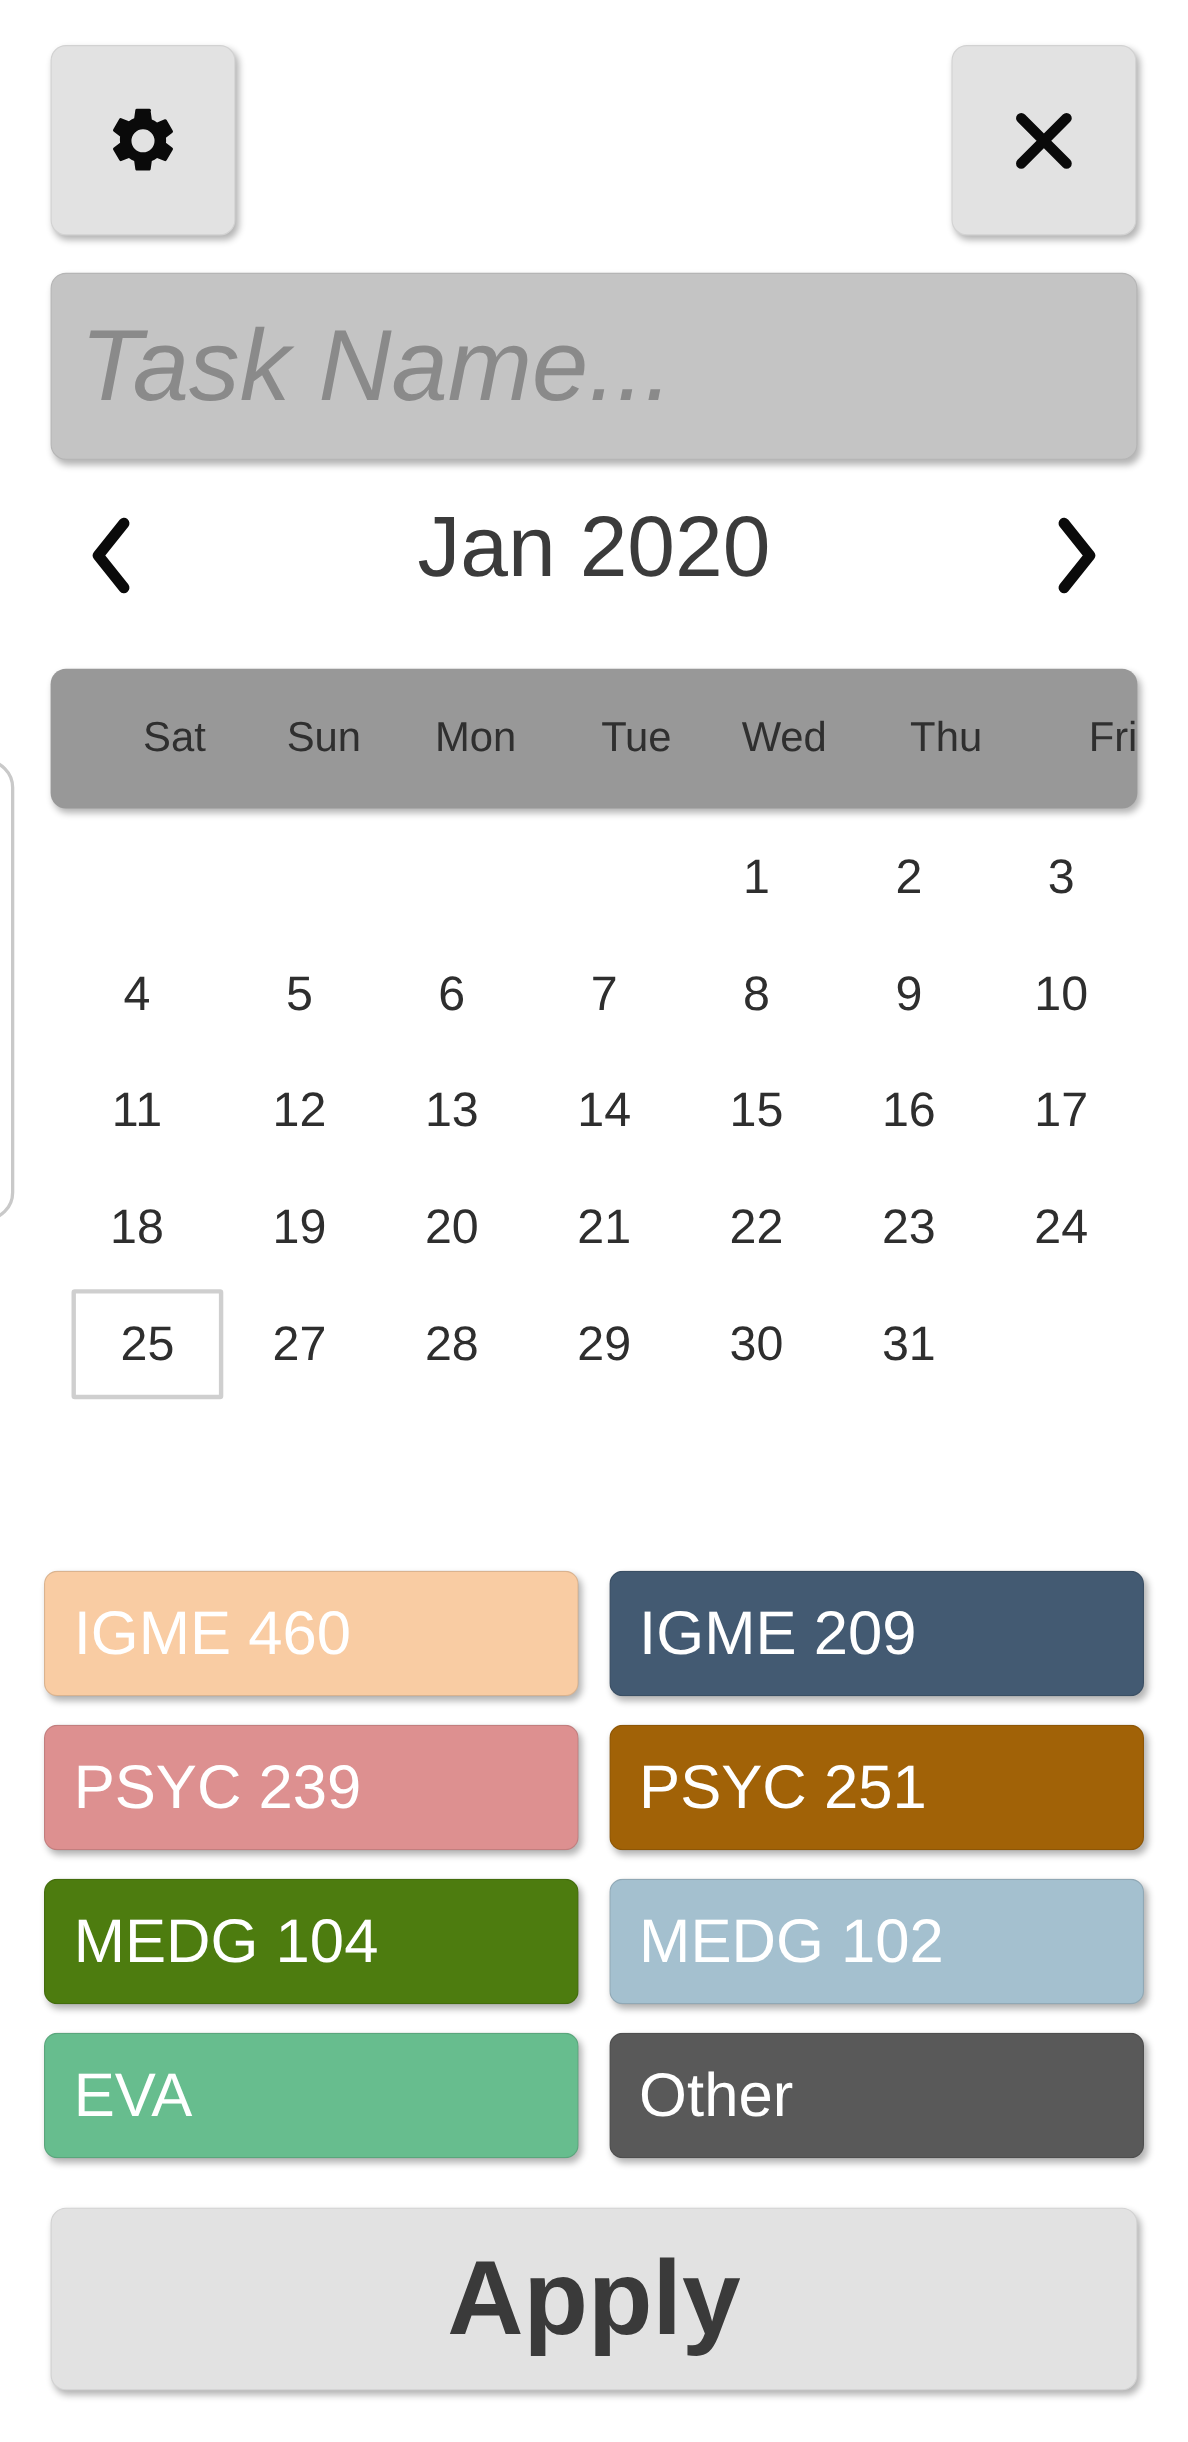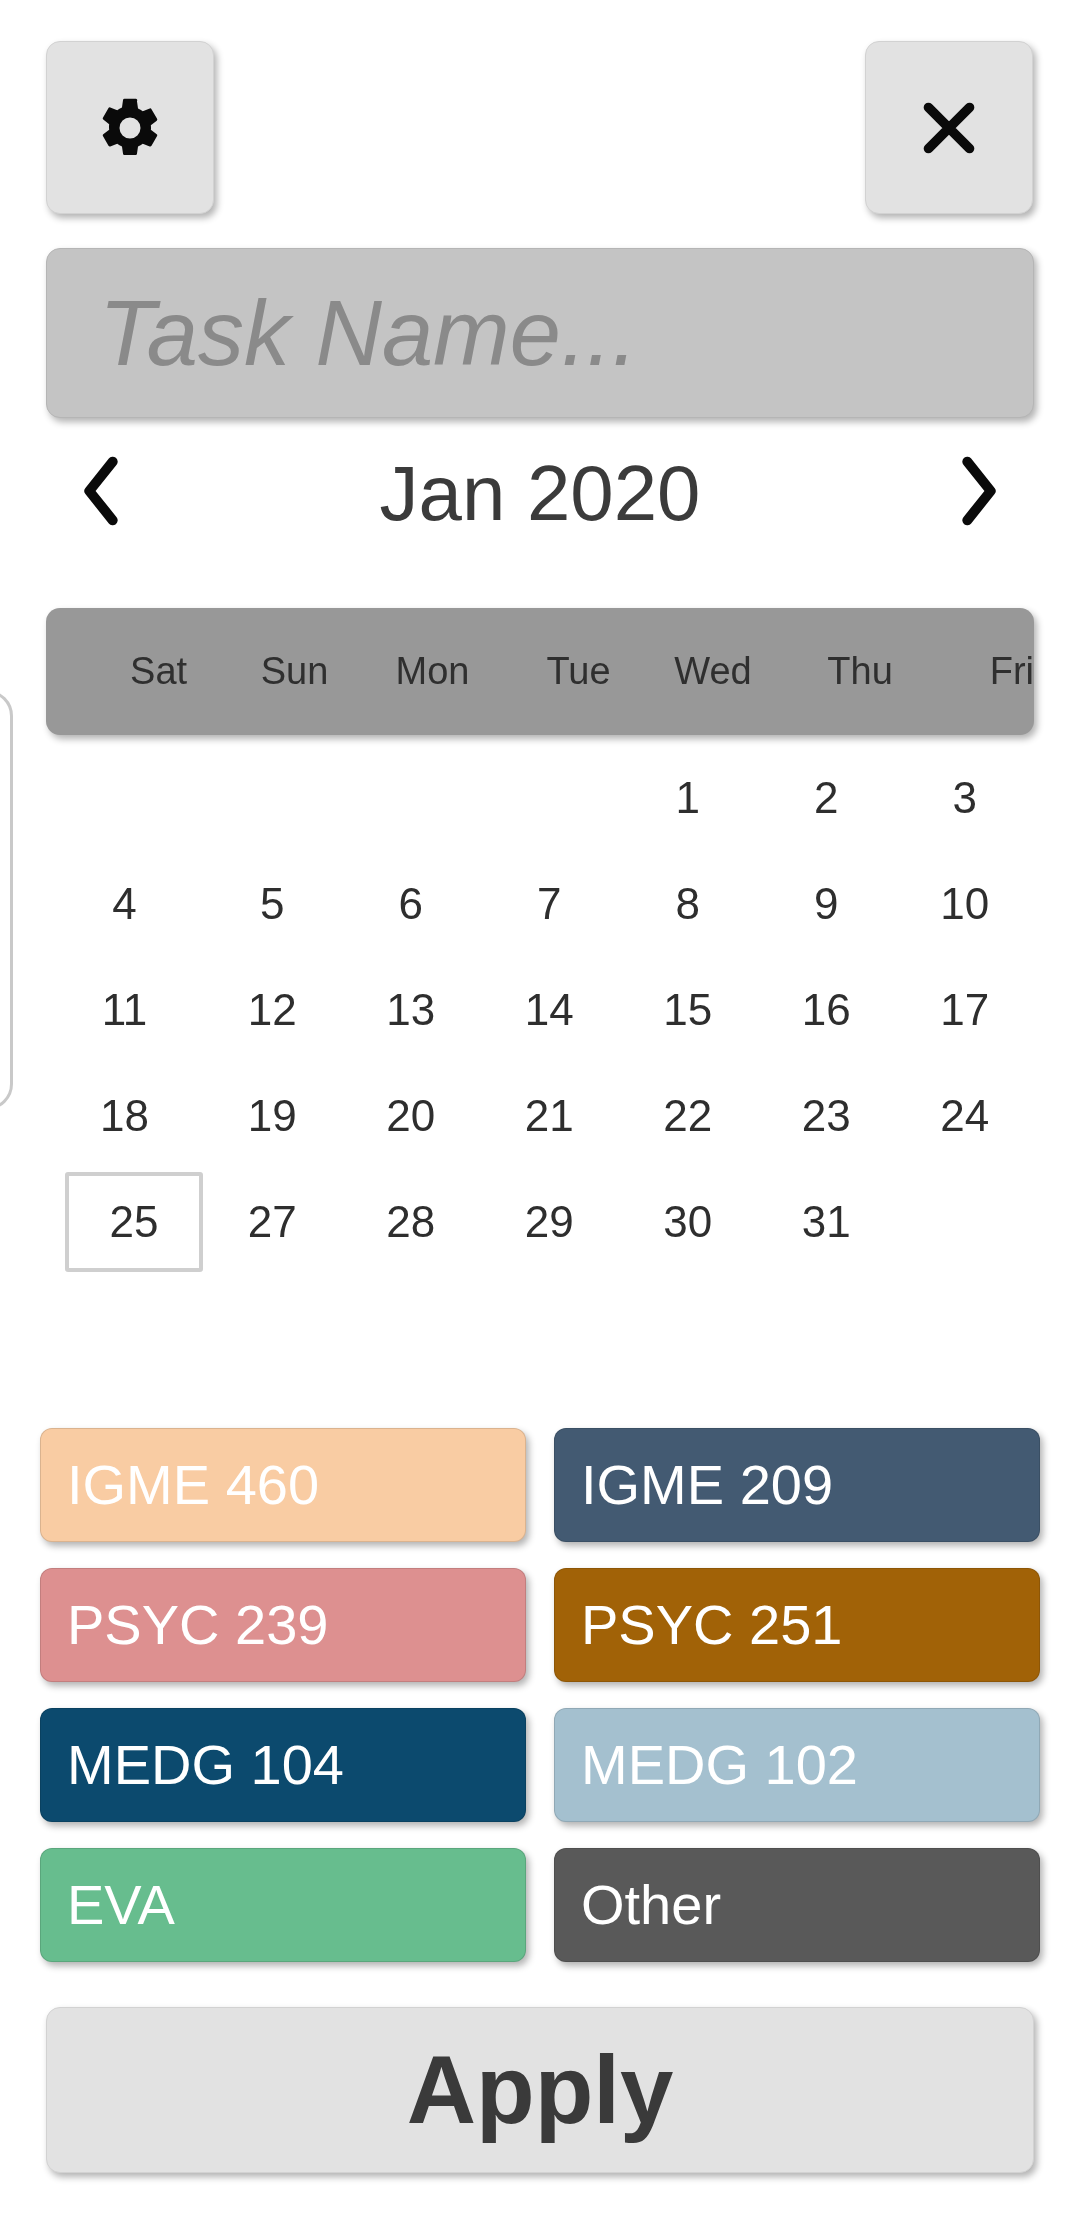"Task Name..." .task-field { padding-left: 52px -> 26px }
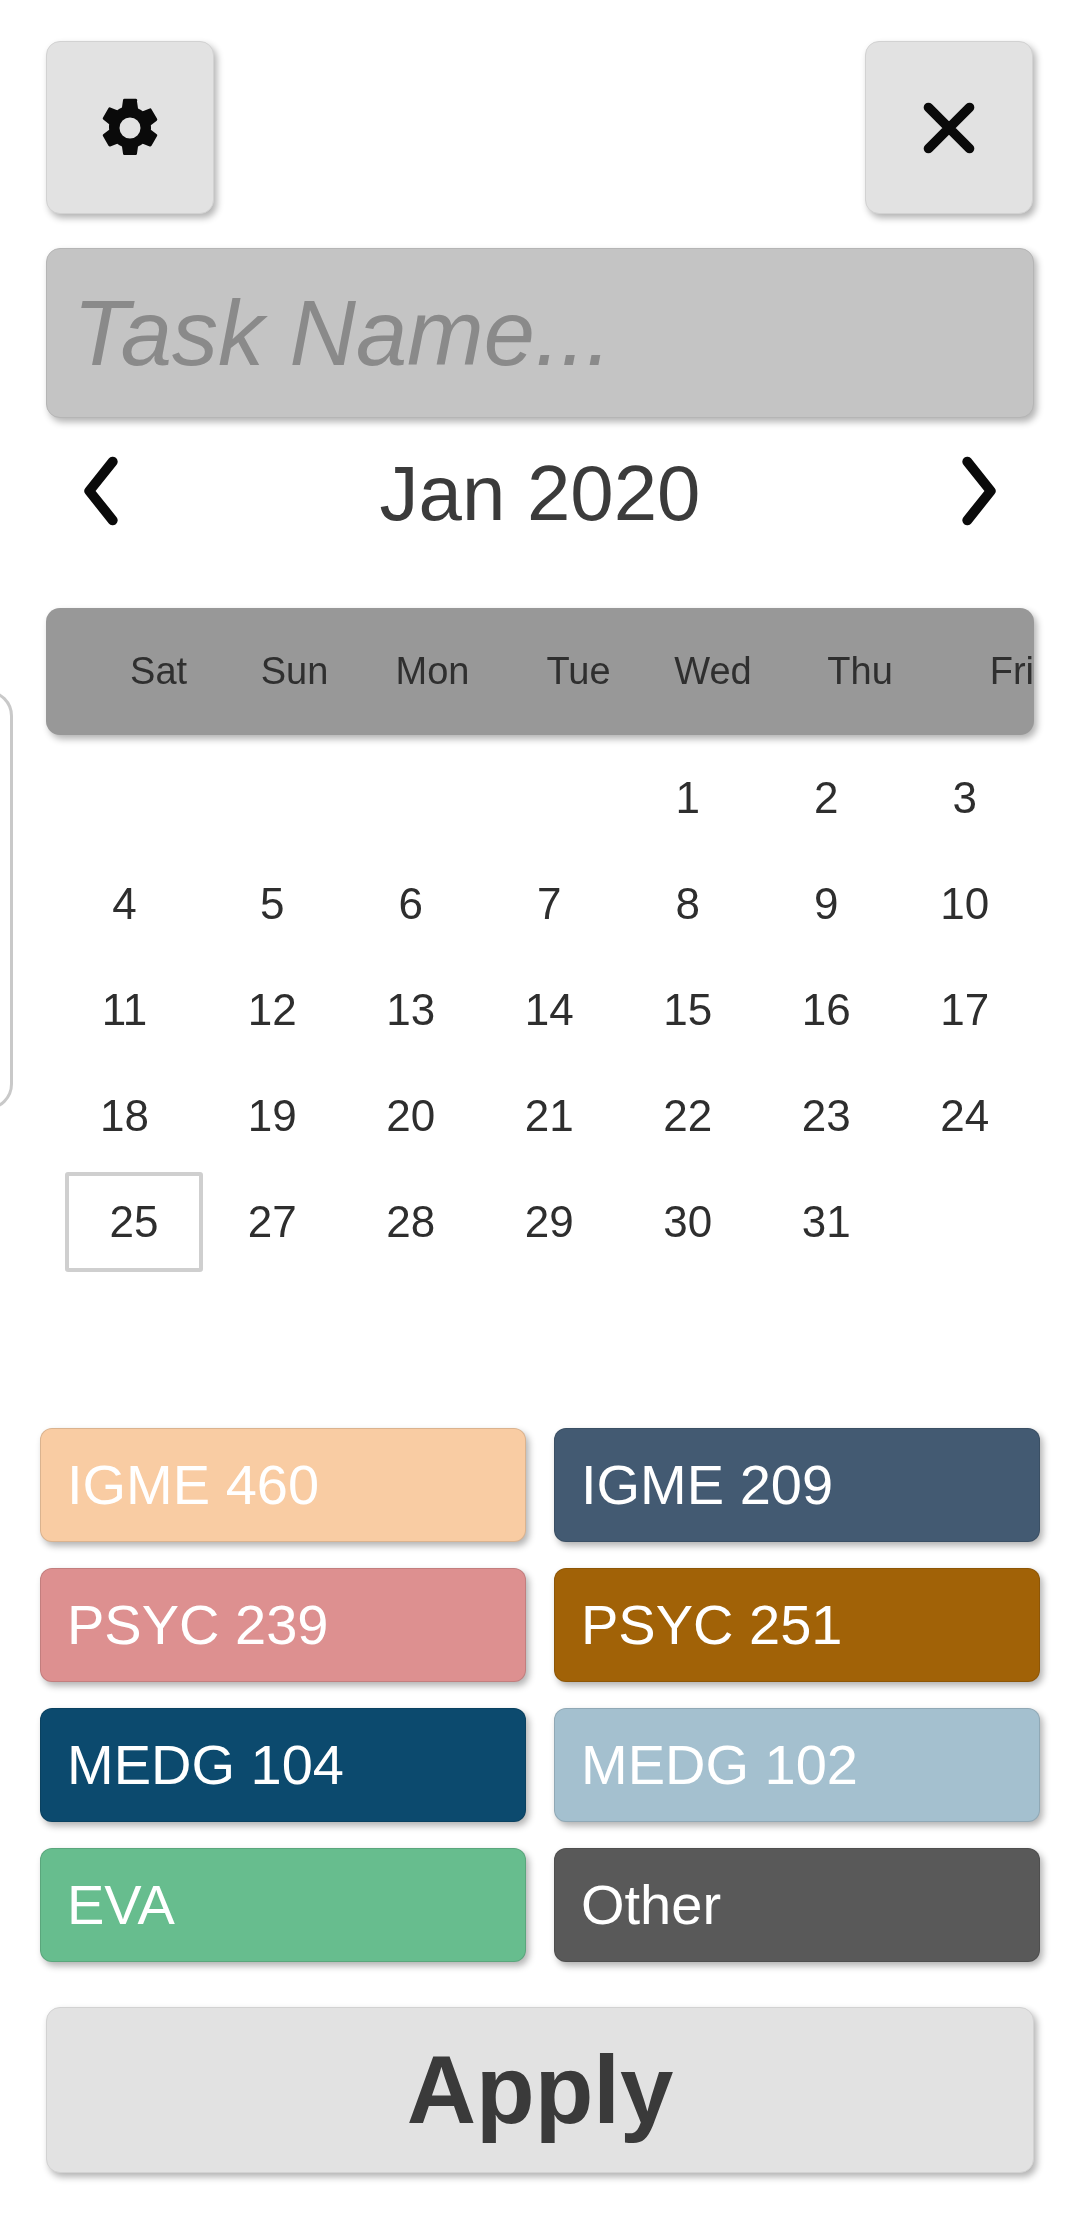"Jan 2020" .month-nav { align-items: center -> none; top: 432px -> 452px }
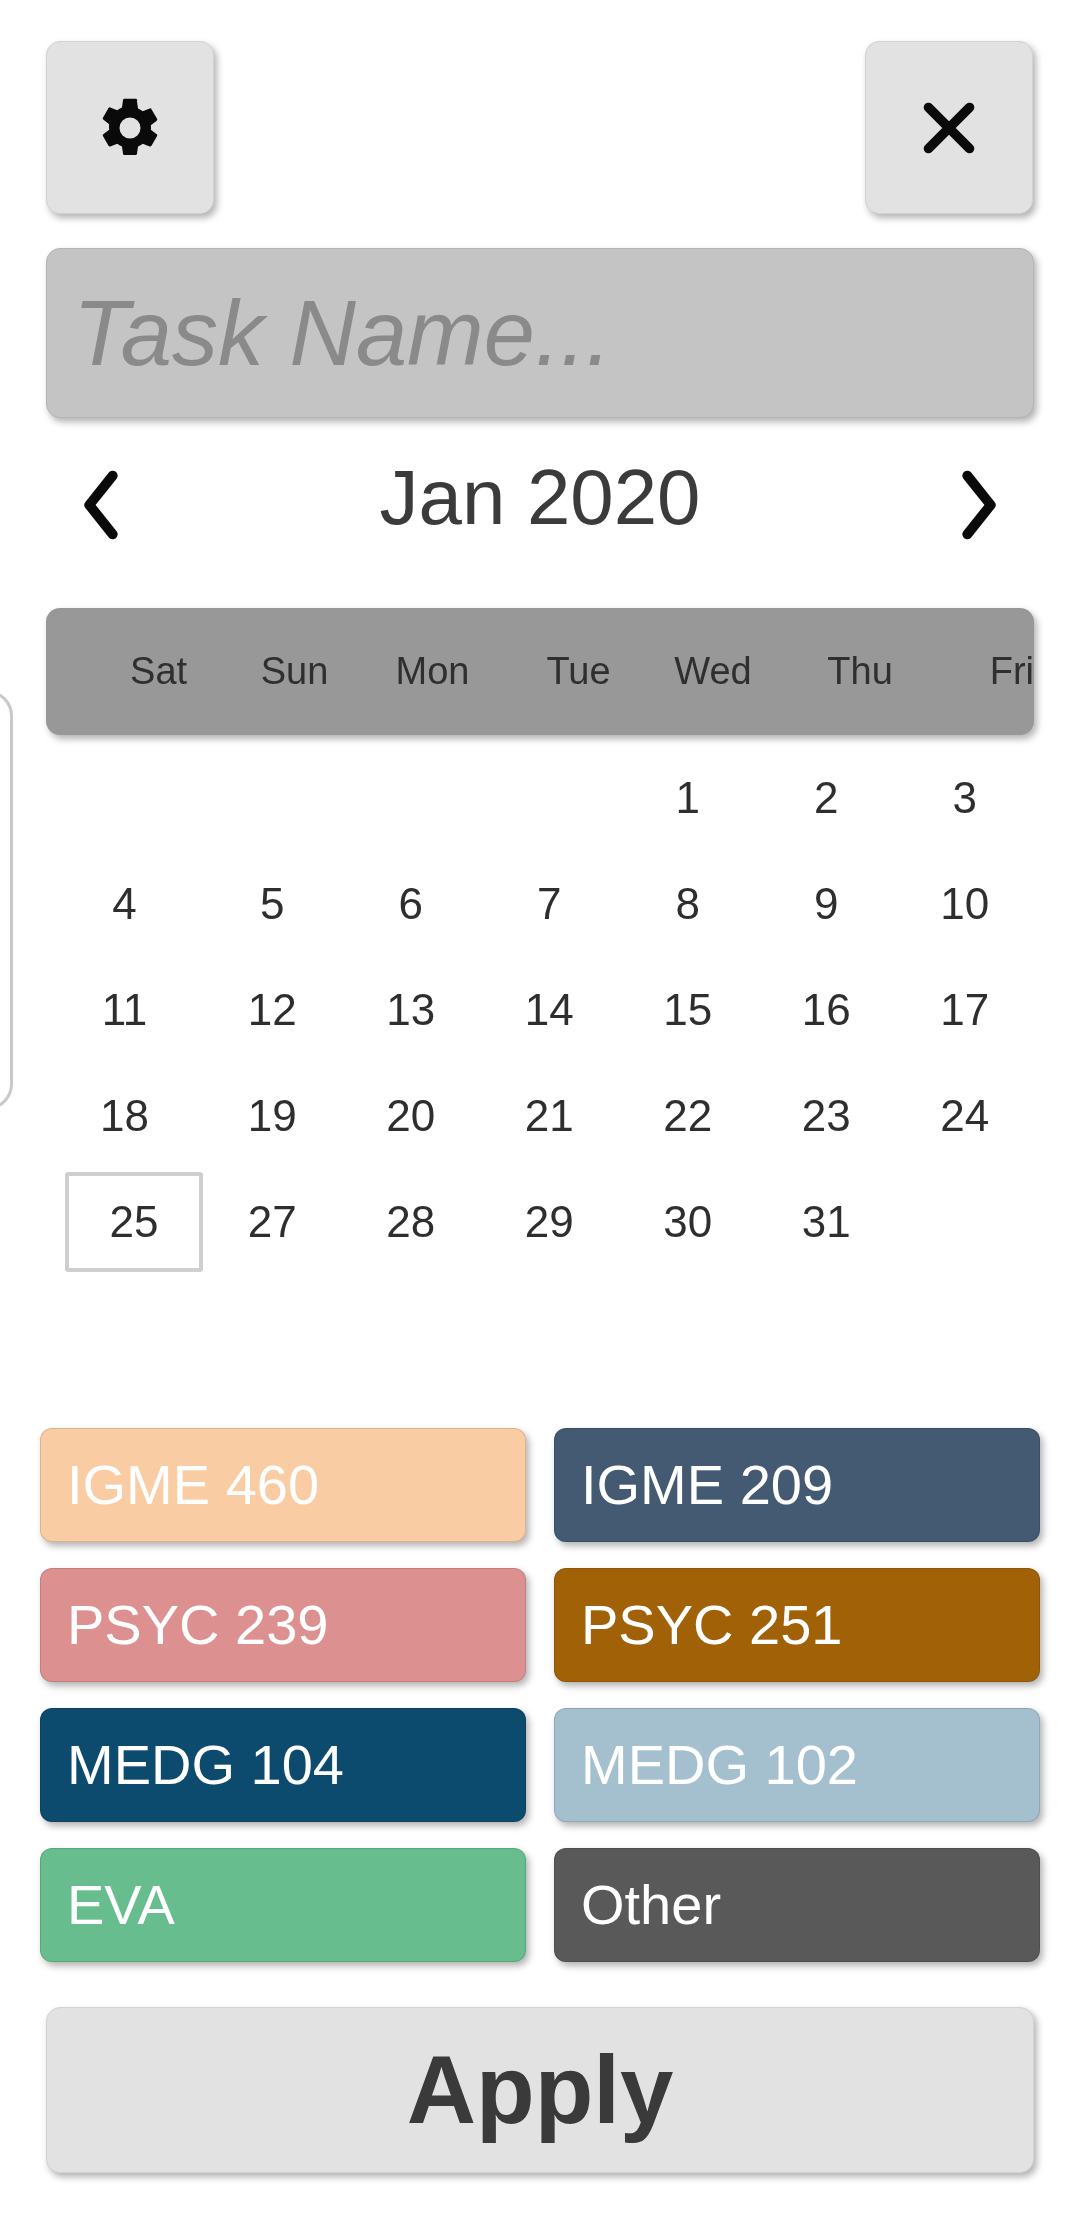"MEDG 104" div.course-btn { background: #0c4a6e -> #4d7c0f }
